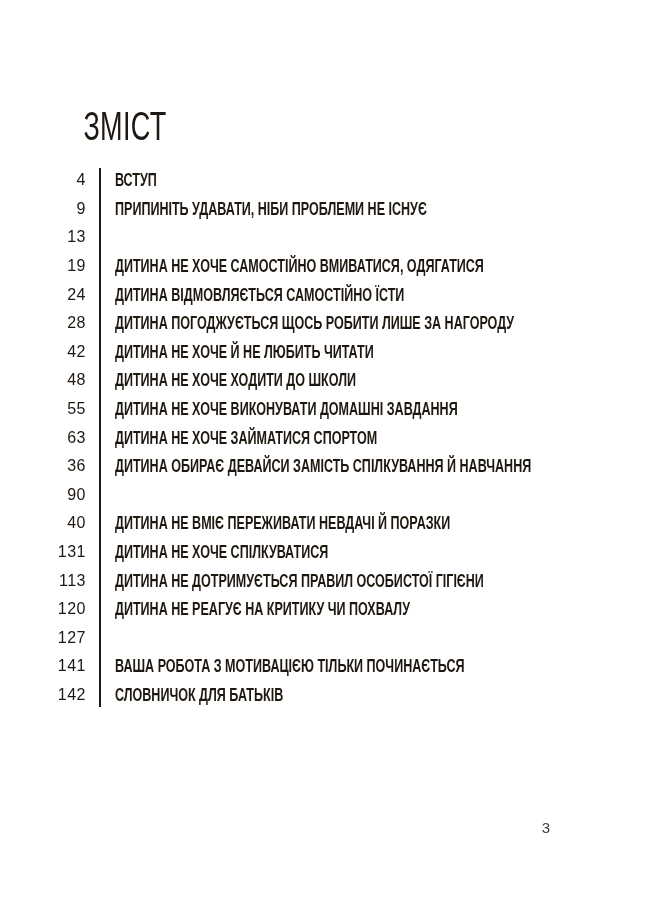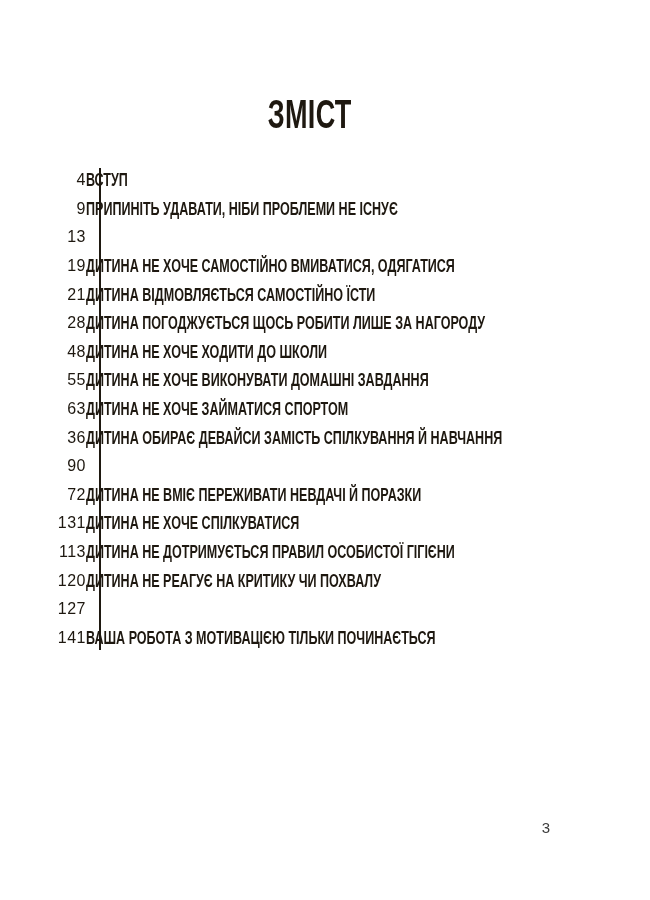"ЗМІСТ" .toc-title { font-weight: bold -> normal; text-align: center -> left; top: 94px -> 106px }
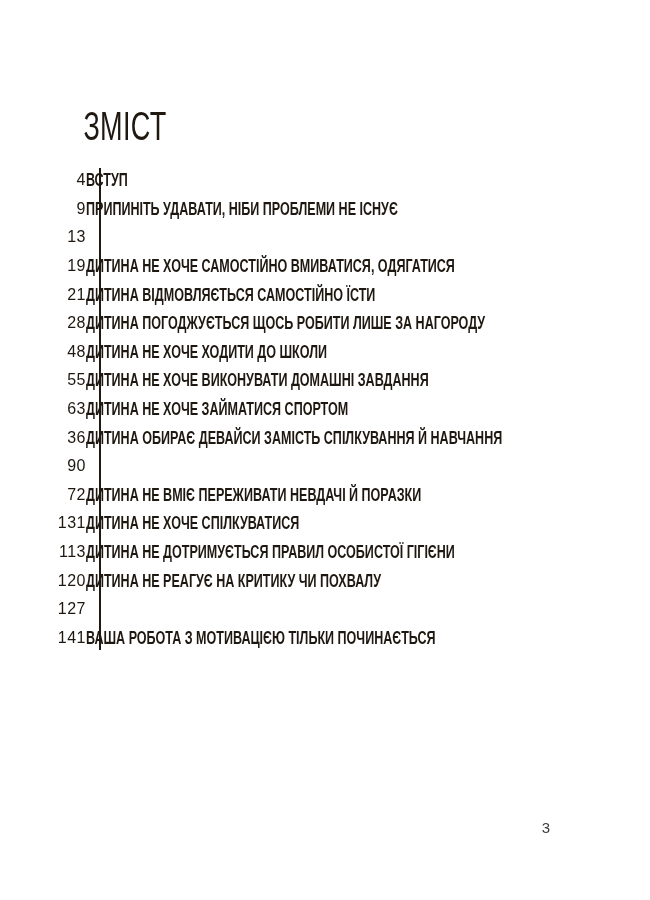"ВСТУП" .ttl { margin-left: none -> 29px }
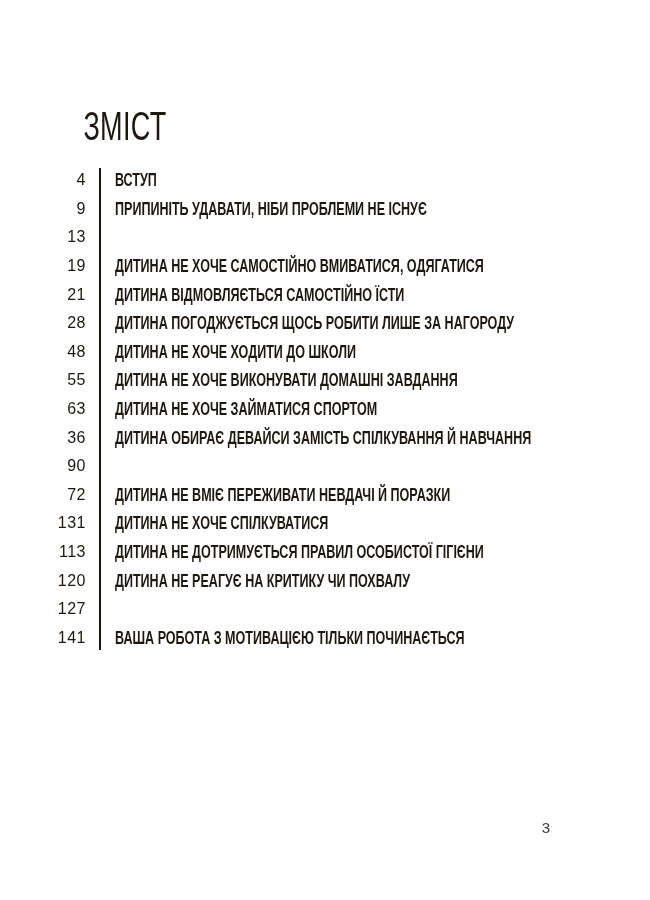"21" span.num { text: 21 -> 24 }
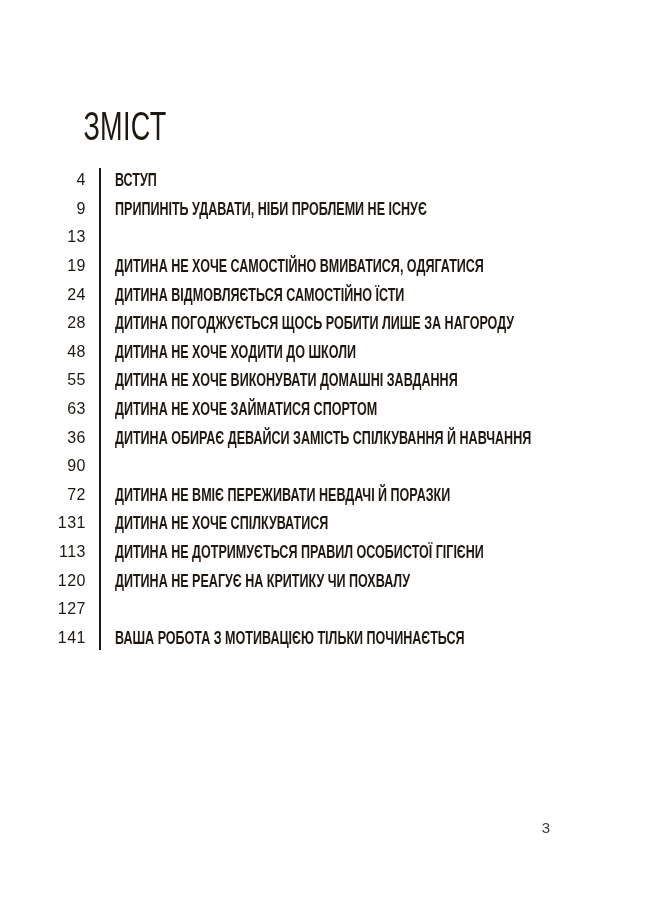"42" div.row { html: none -> <div> <span>42</span> <span><span>ДИТИНА НЕ ХОЧЕ Й НЕ ЛЮБИТЬ ЧИТАТИ</span></span> </div> }
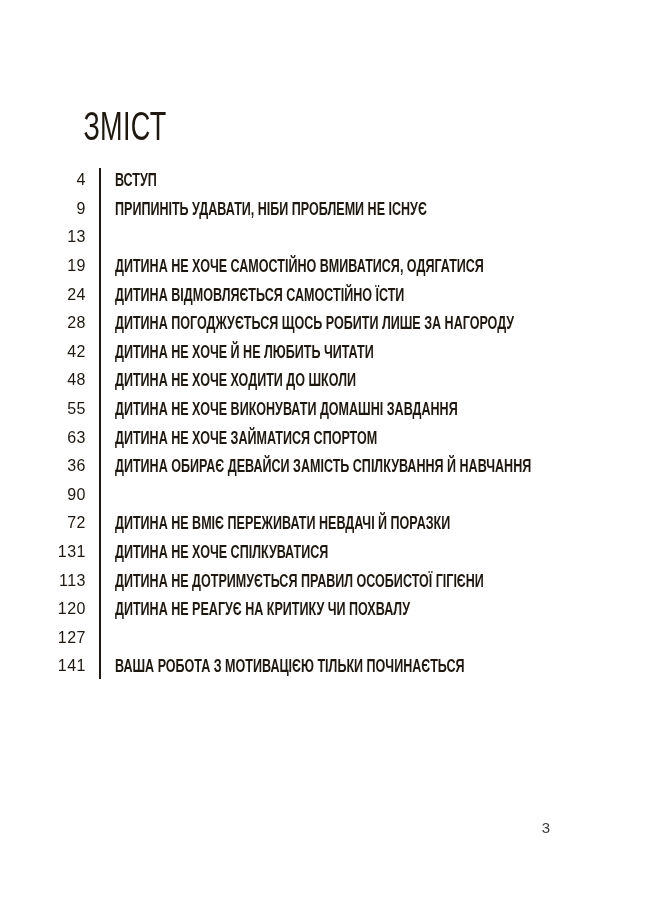"72" span.num { text: 72 -> 40 }
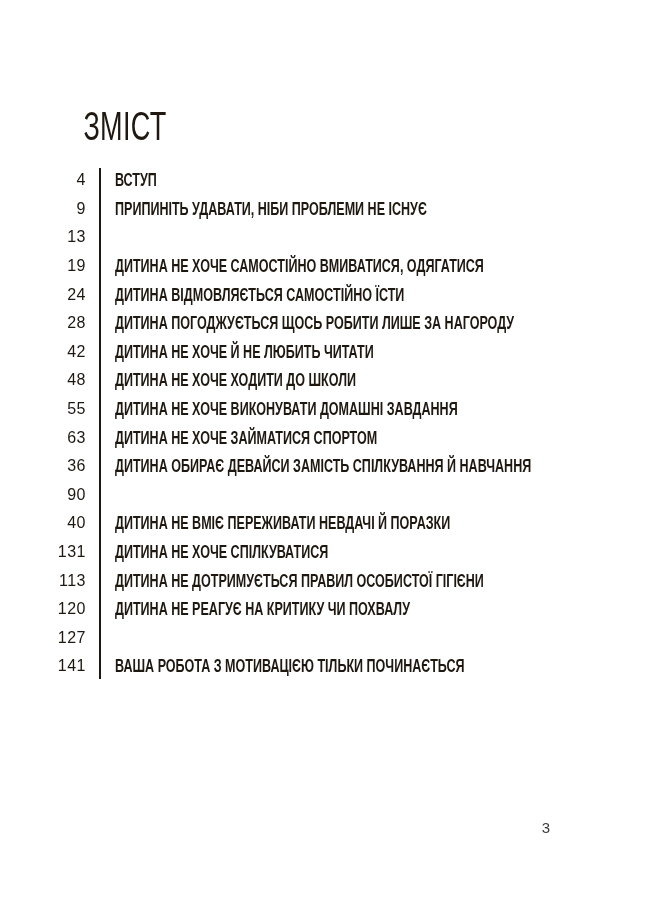"142" div.row { html: none -> <div> <span>142</span> <span><span>СЛОВНИЧОК ДЛЯ БАТЬКІВ</span></span> </div> }
